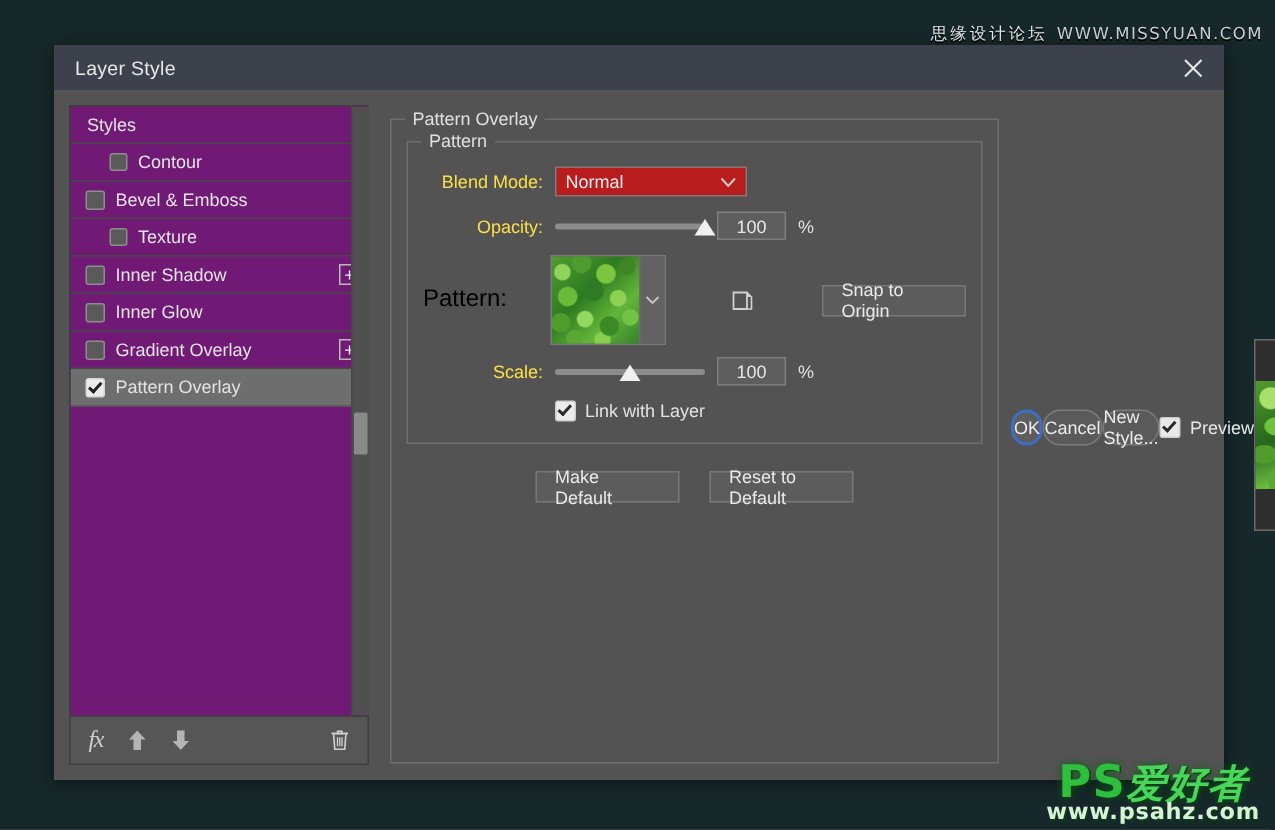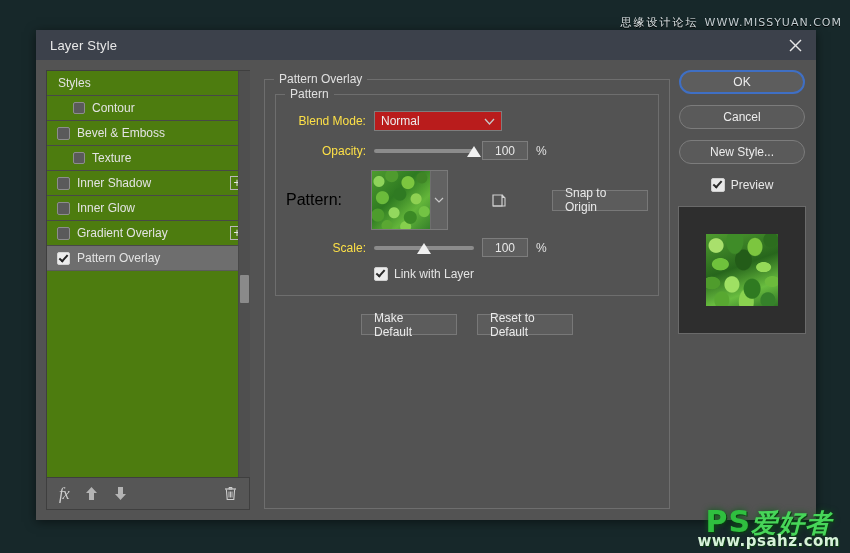"Styles" .styles-list-wrap { background: #4d7c0f -> #701a75 }
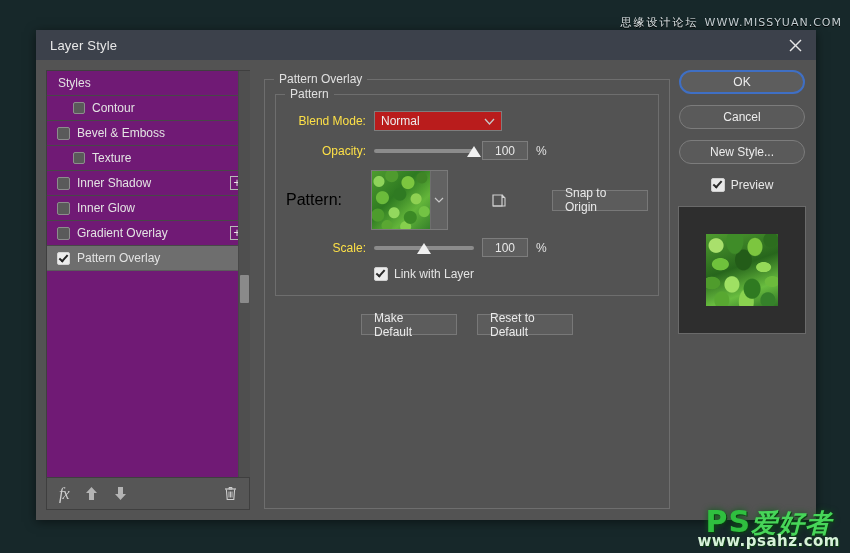"OK" .right-col { flex-direction: column -> none }
